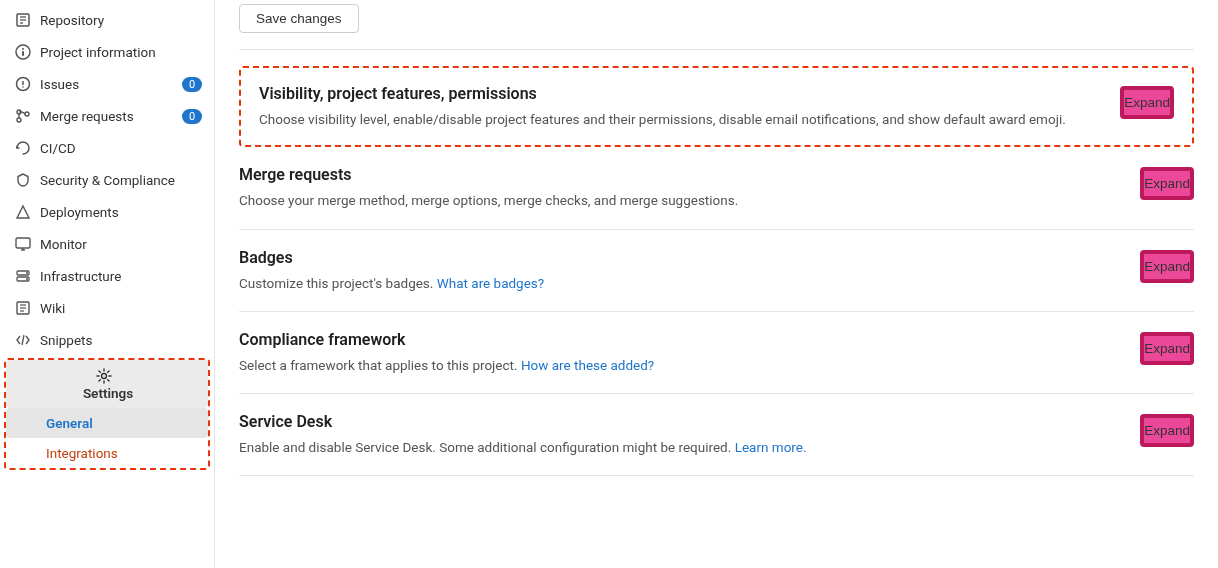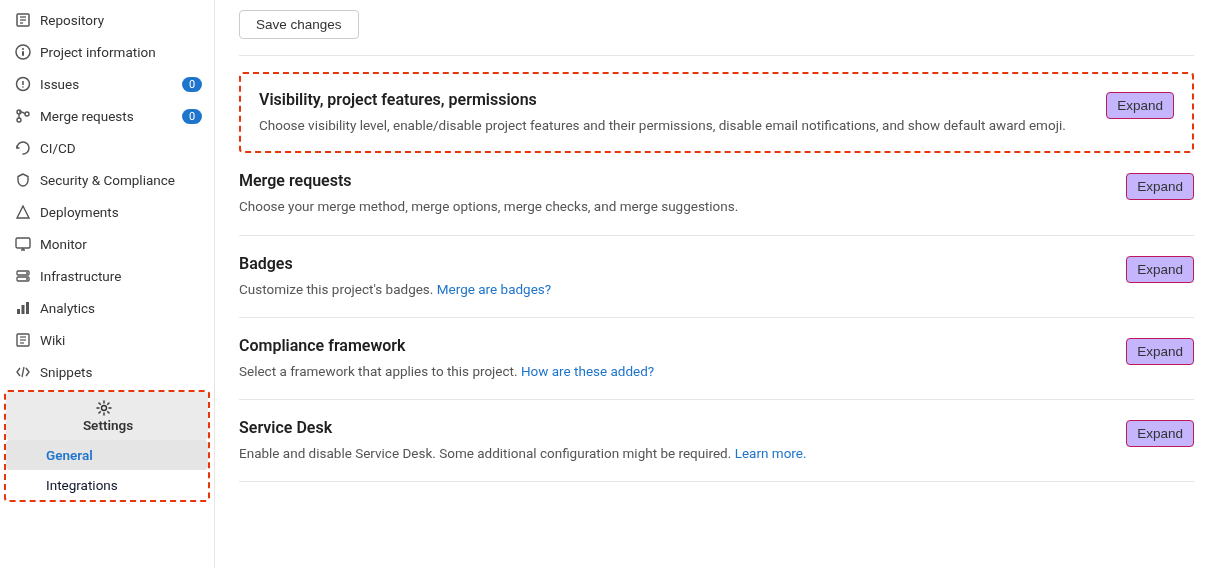"Save changes" .top-bar { padding: 10px 0 16px 0 -> 4px 0 16px 0 }
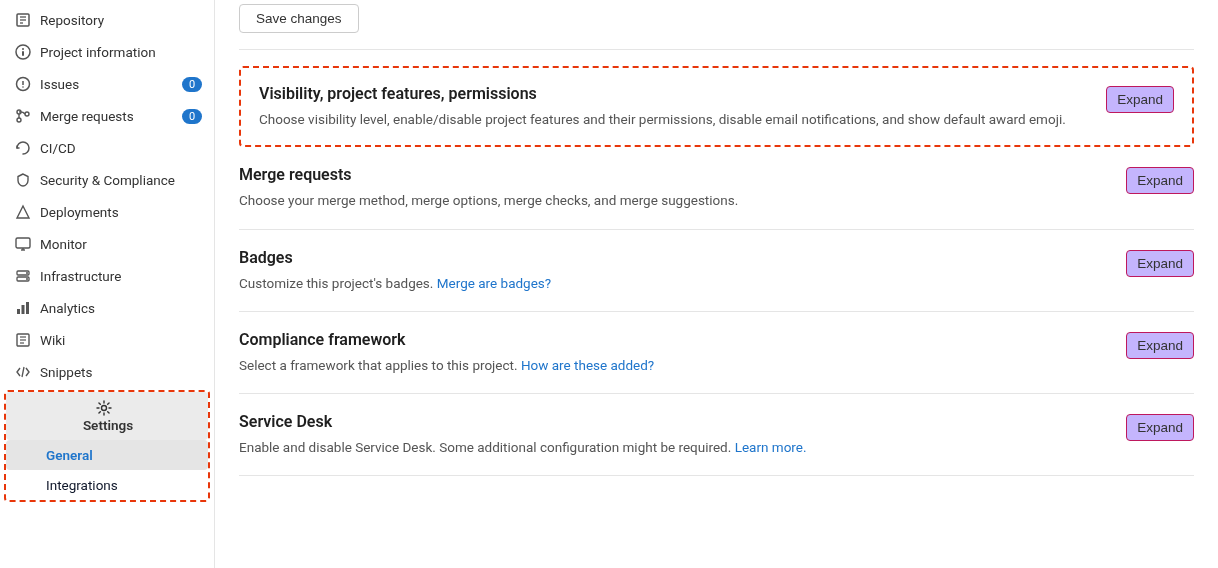"Expand" .expand-btn { background: #c4b5fd -> #ec4899; border: 1px solid #be185d -> 4px solid #be185d; padding: 5px 10px -> 5px 0 }
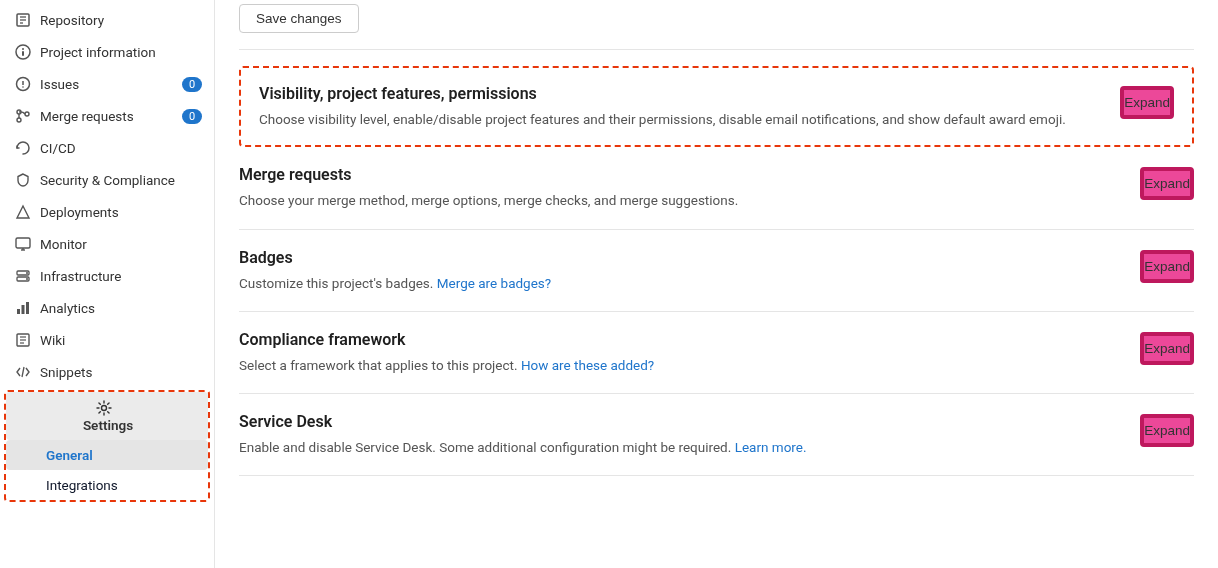"Merge are badges?" a { text: Merge -> What }
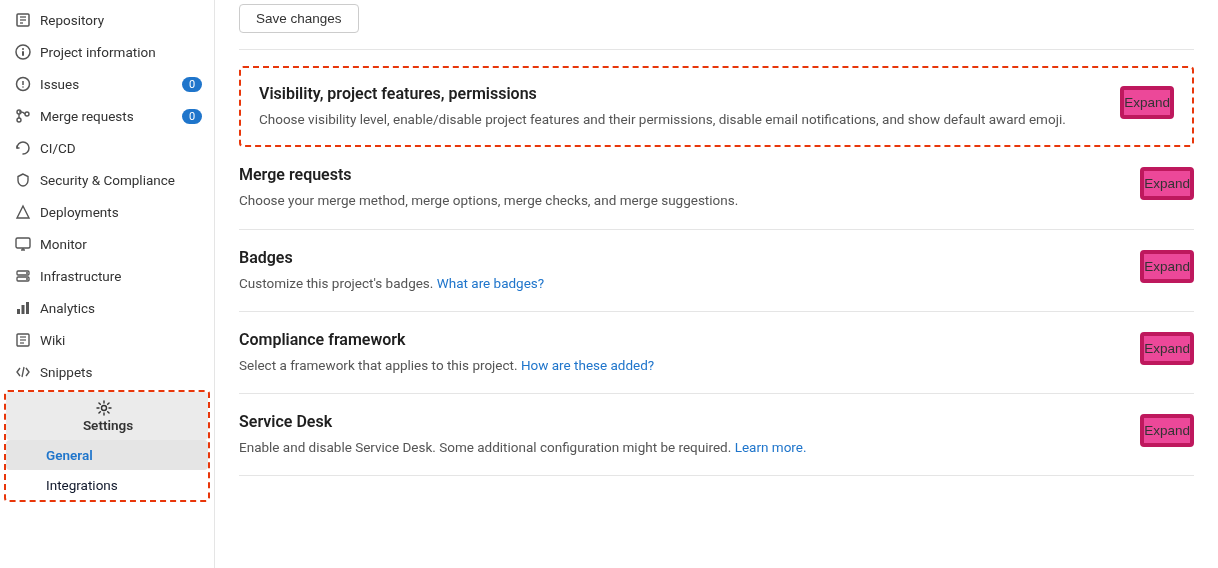"Analytics" div.sidebar-item { html: <div> <span> <svg> <rect></rect> <rect></rect> <rect></rect> </svg> </span> <span>Analytics</span> </div> -> none }
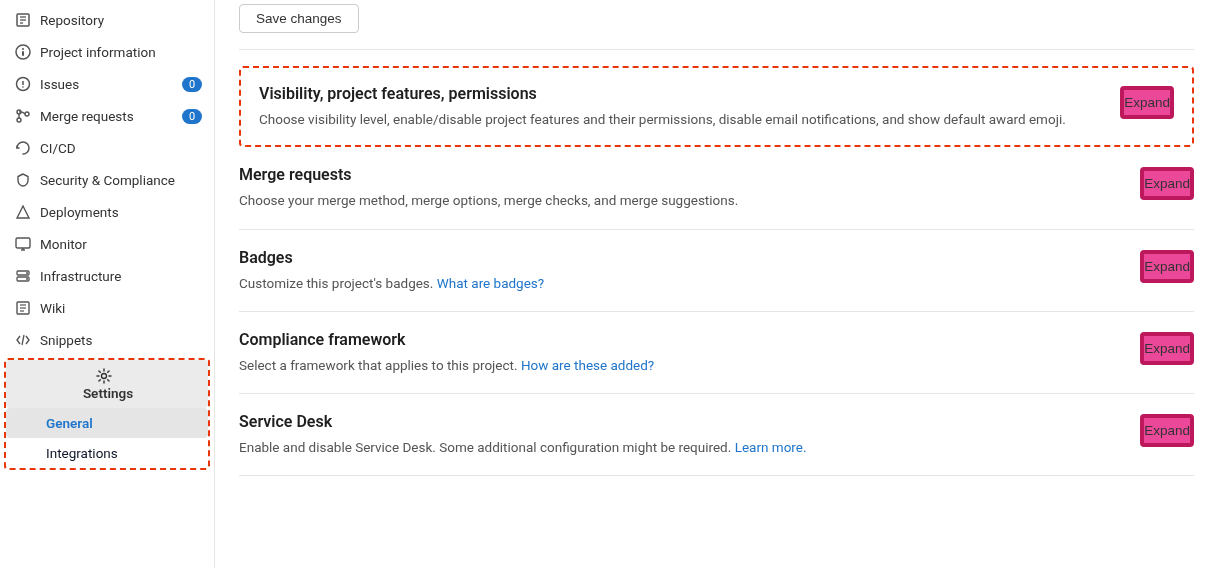"Integrations" .sidebar-sub-item { color: #0f172a -> #c2410c }
